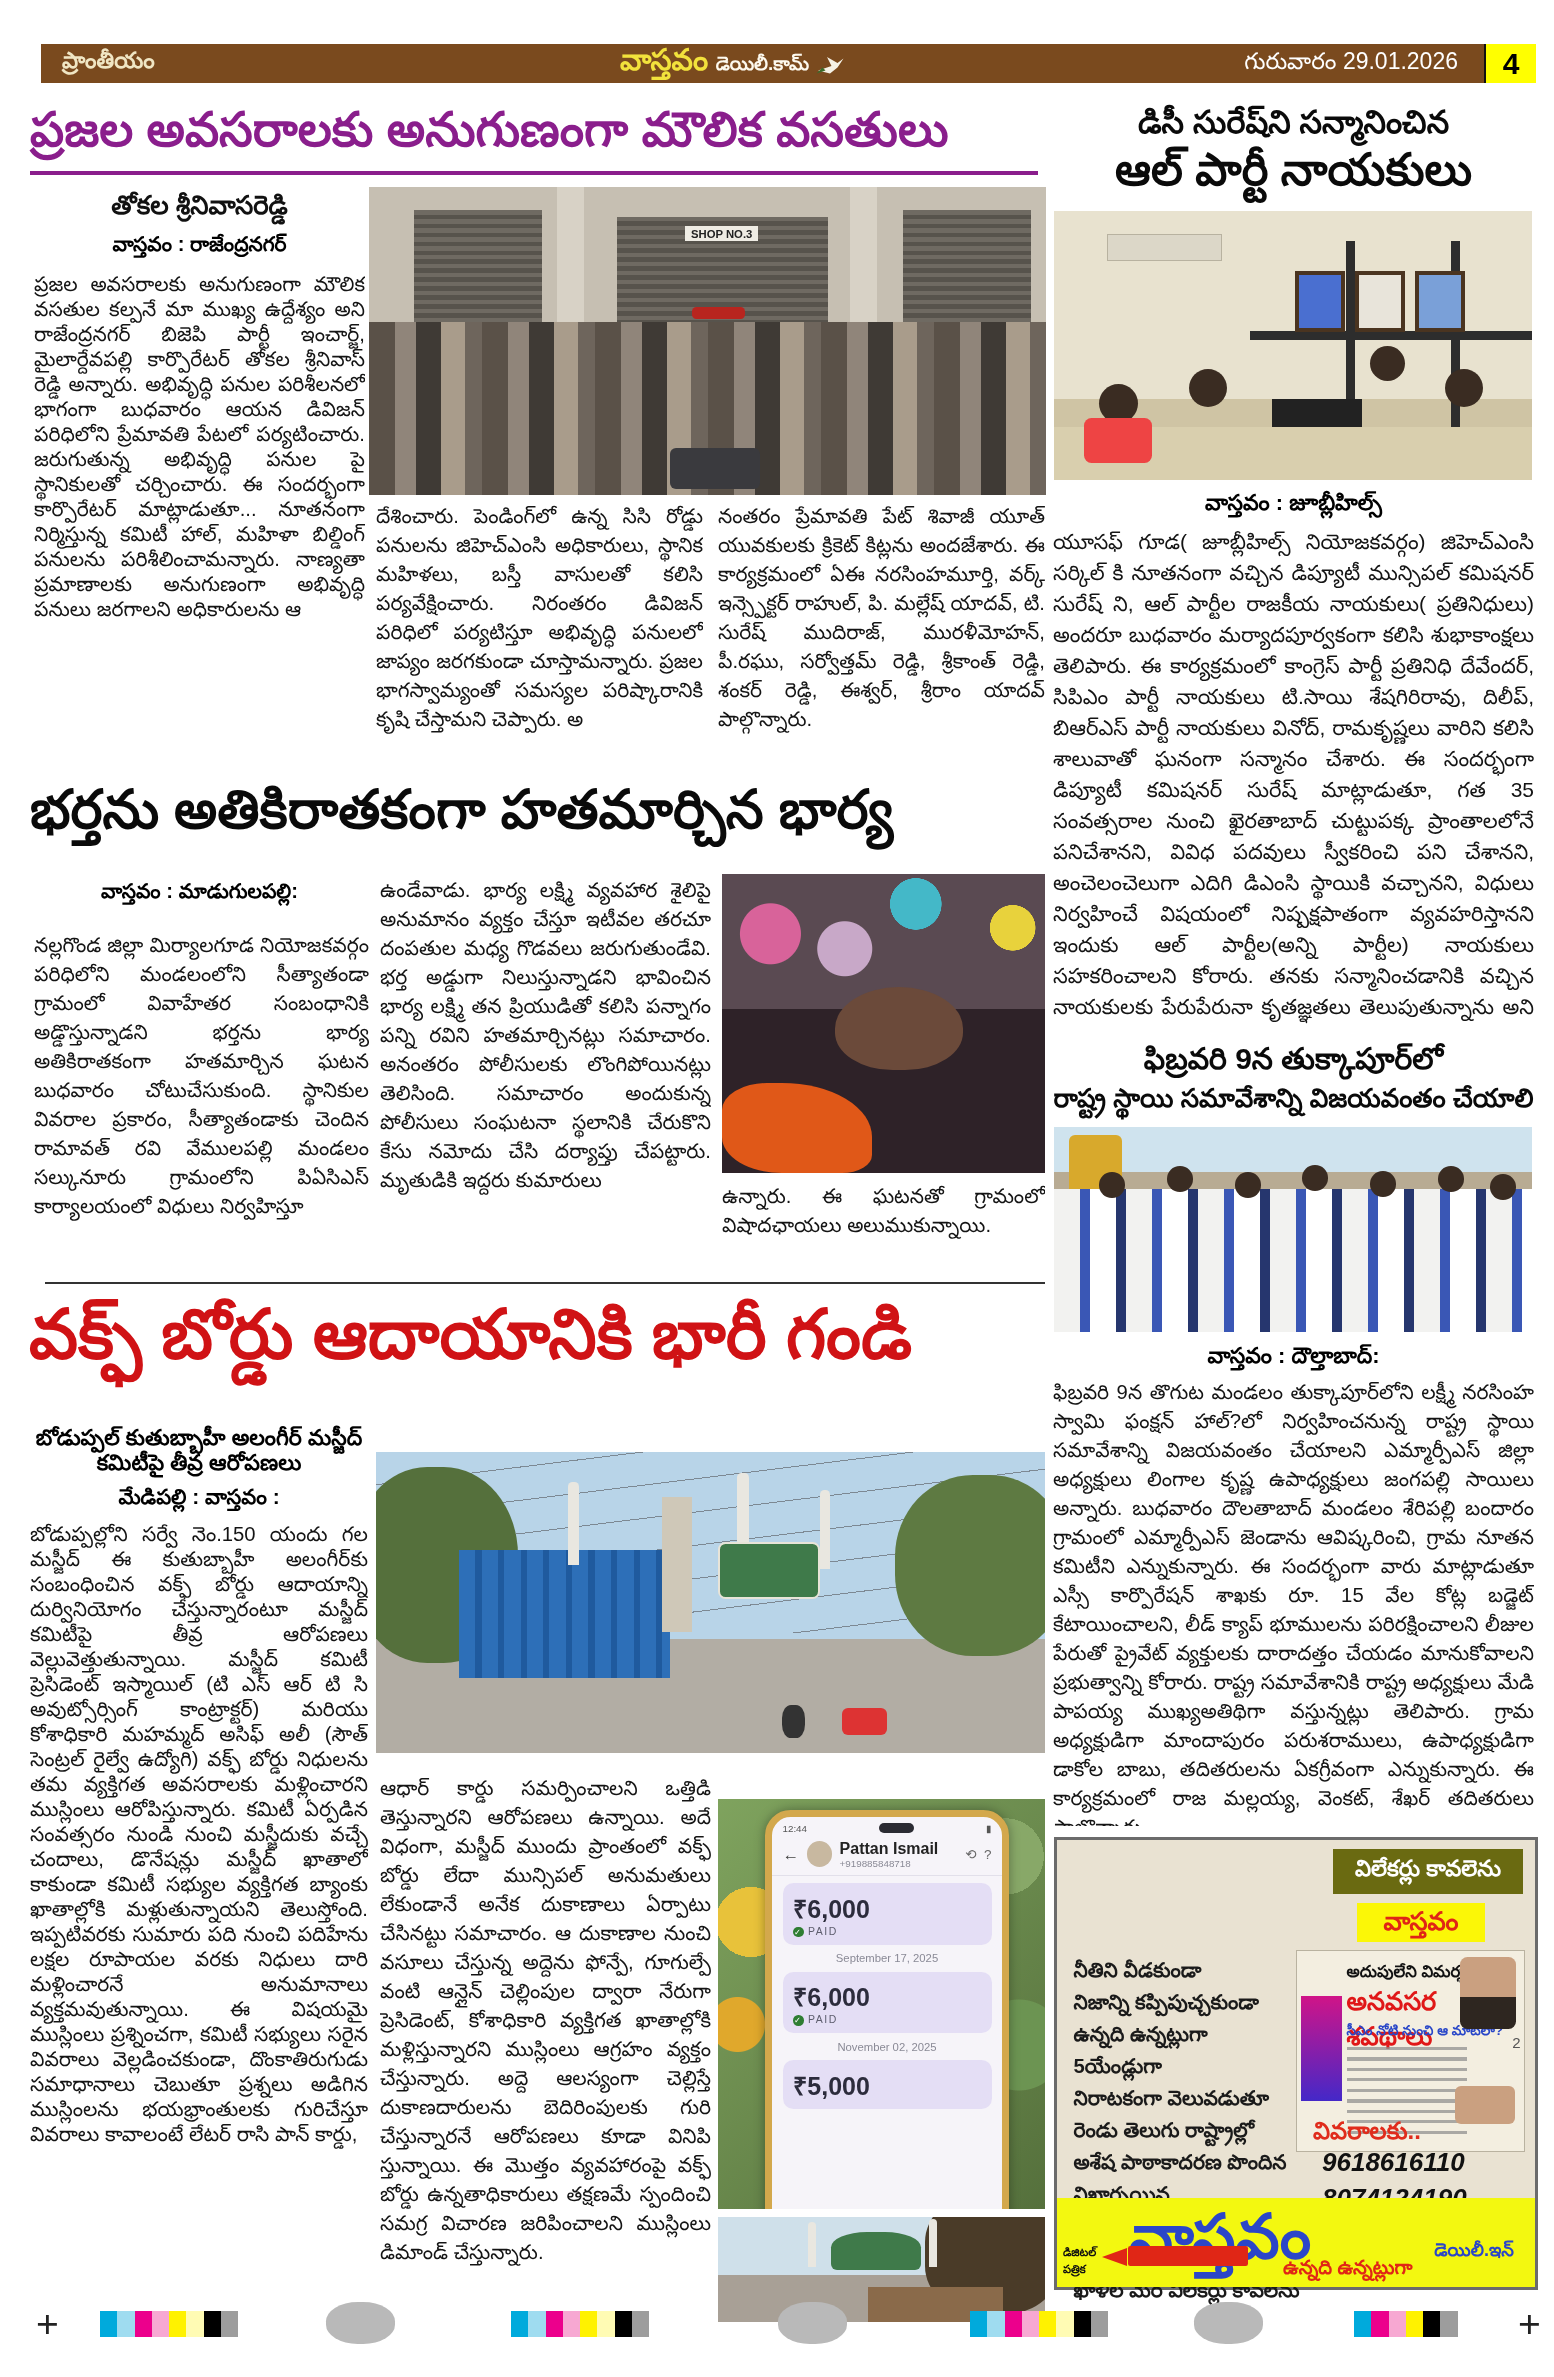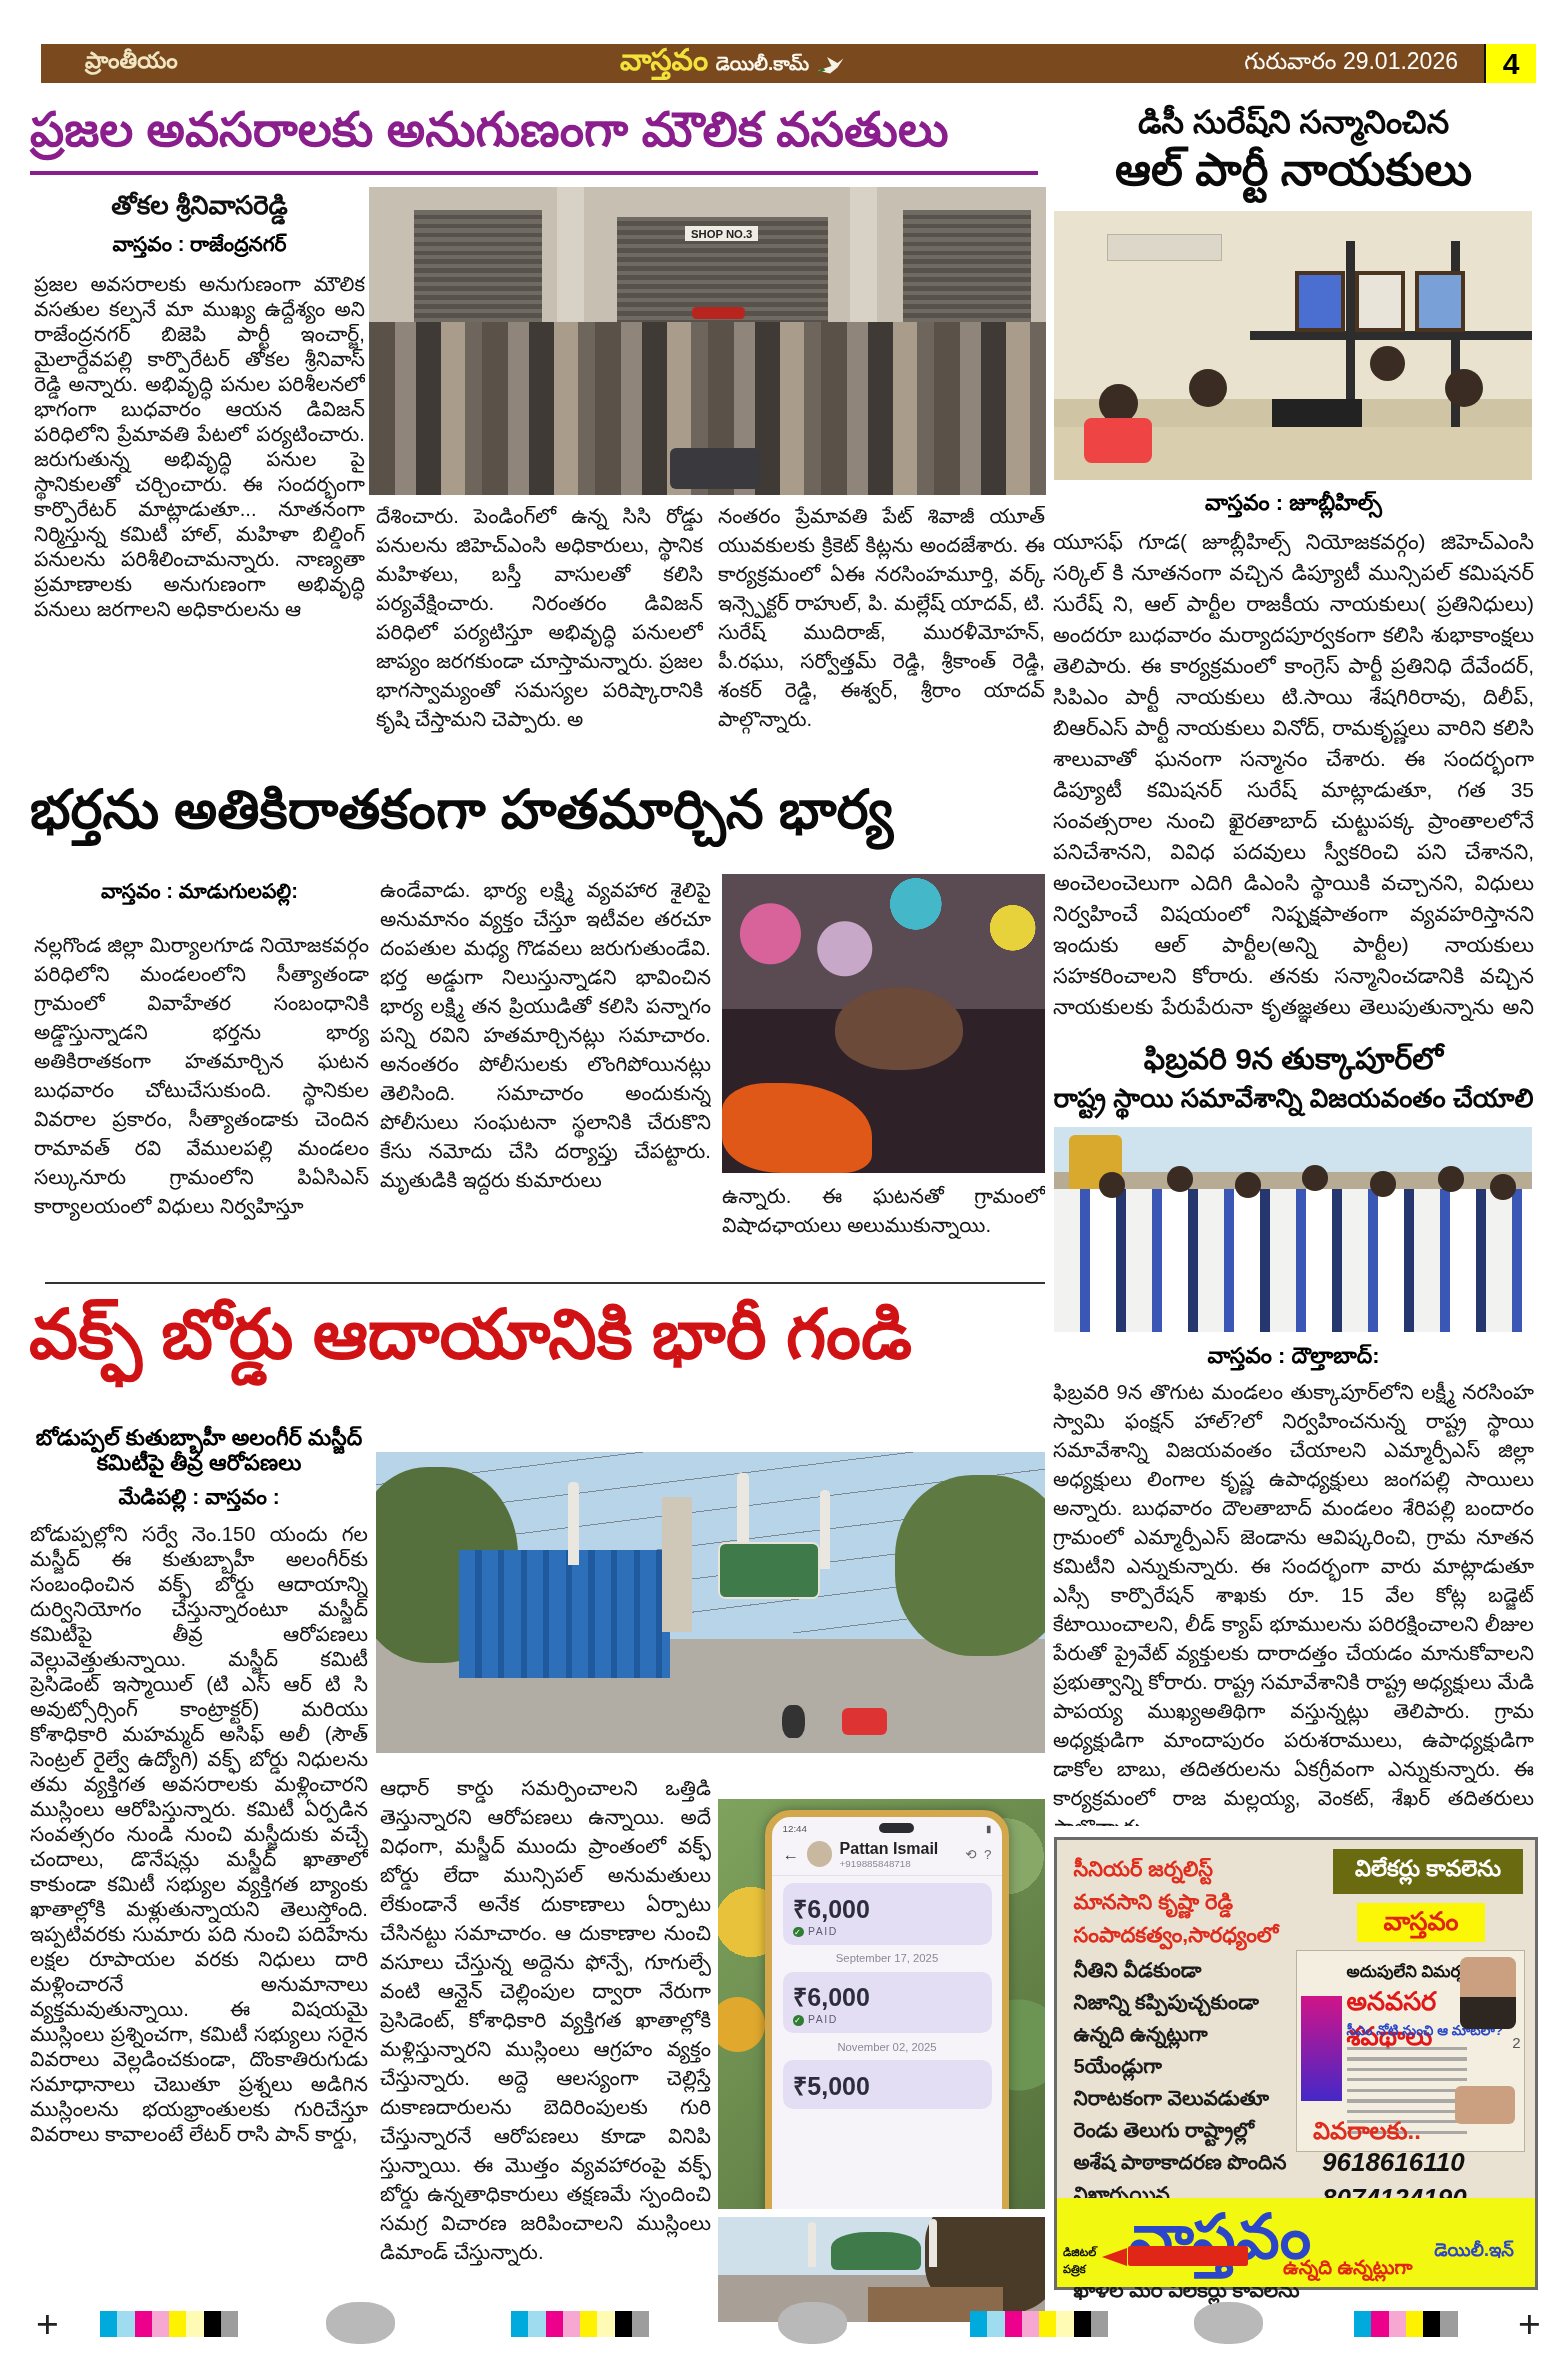"ప్రాంతీయం" .section-label { margin-left: 44px -> 21px }
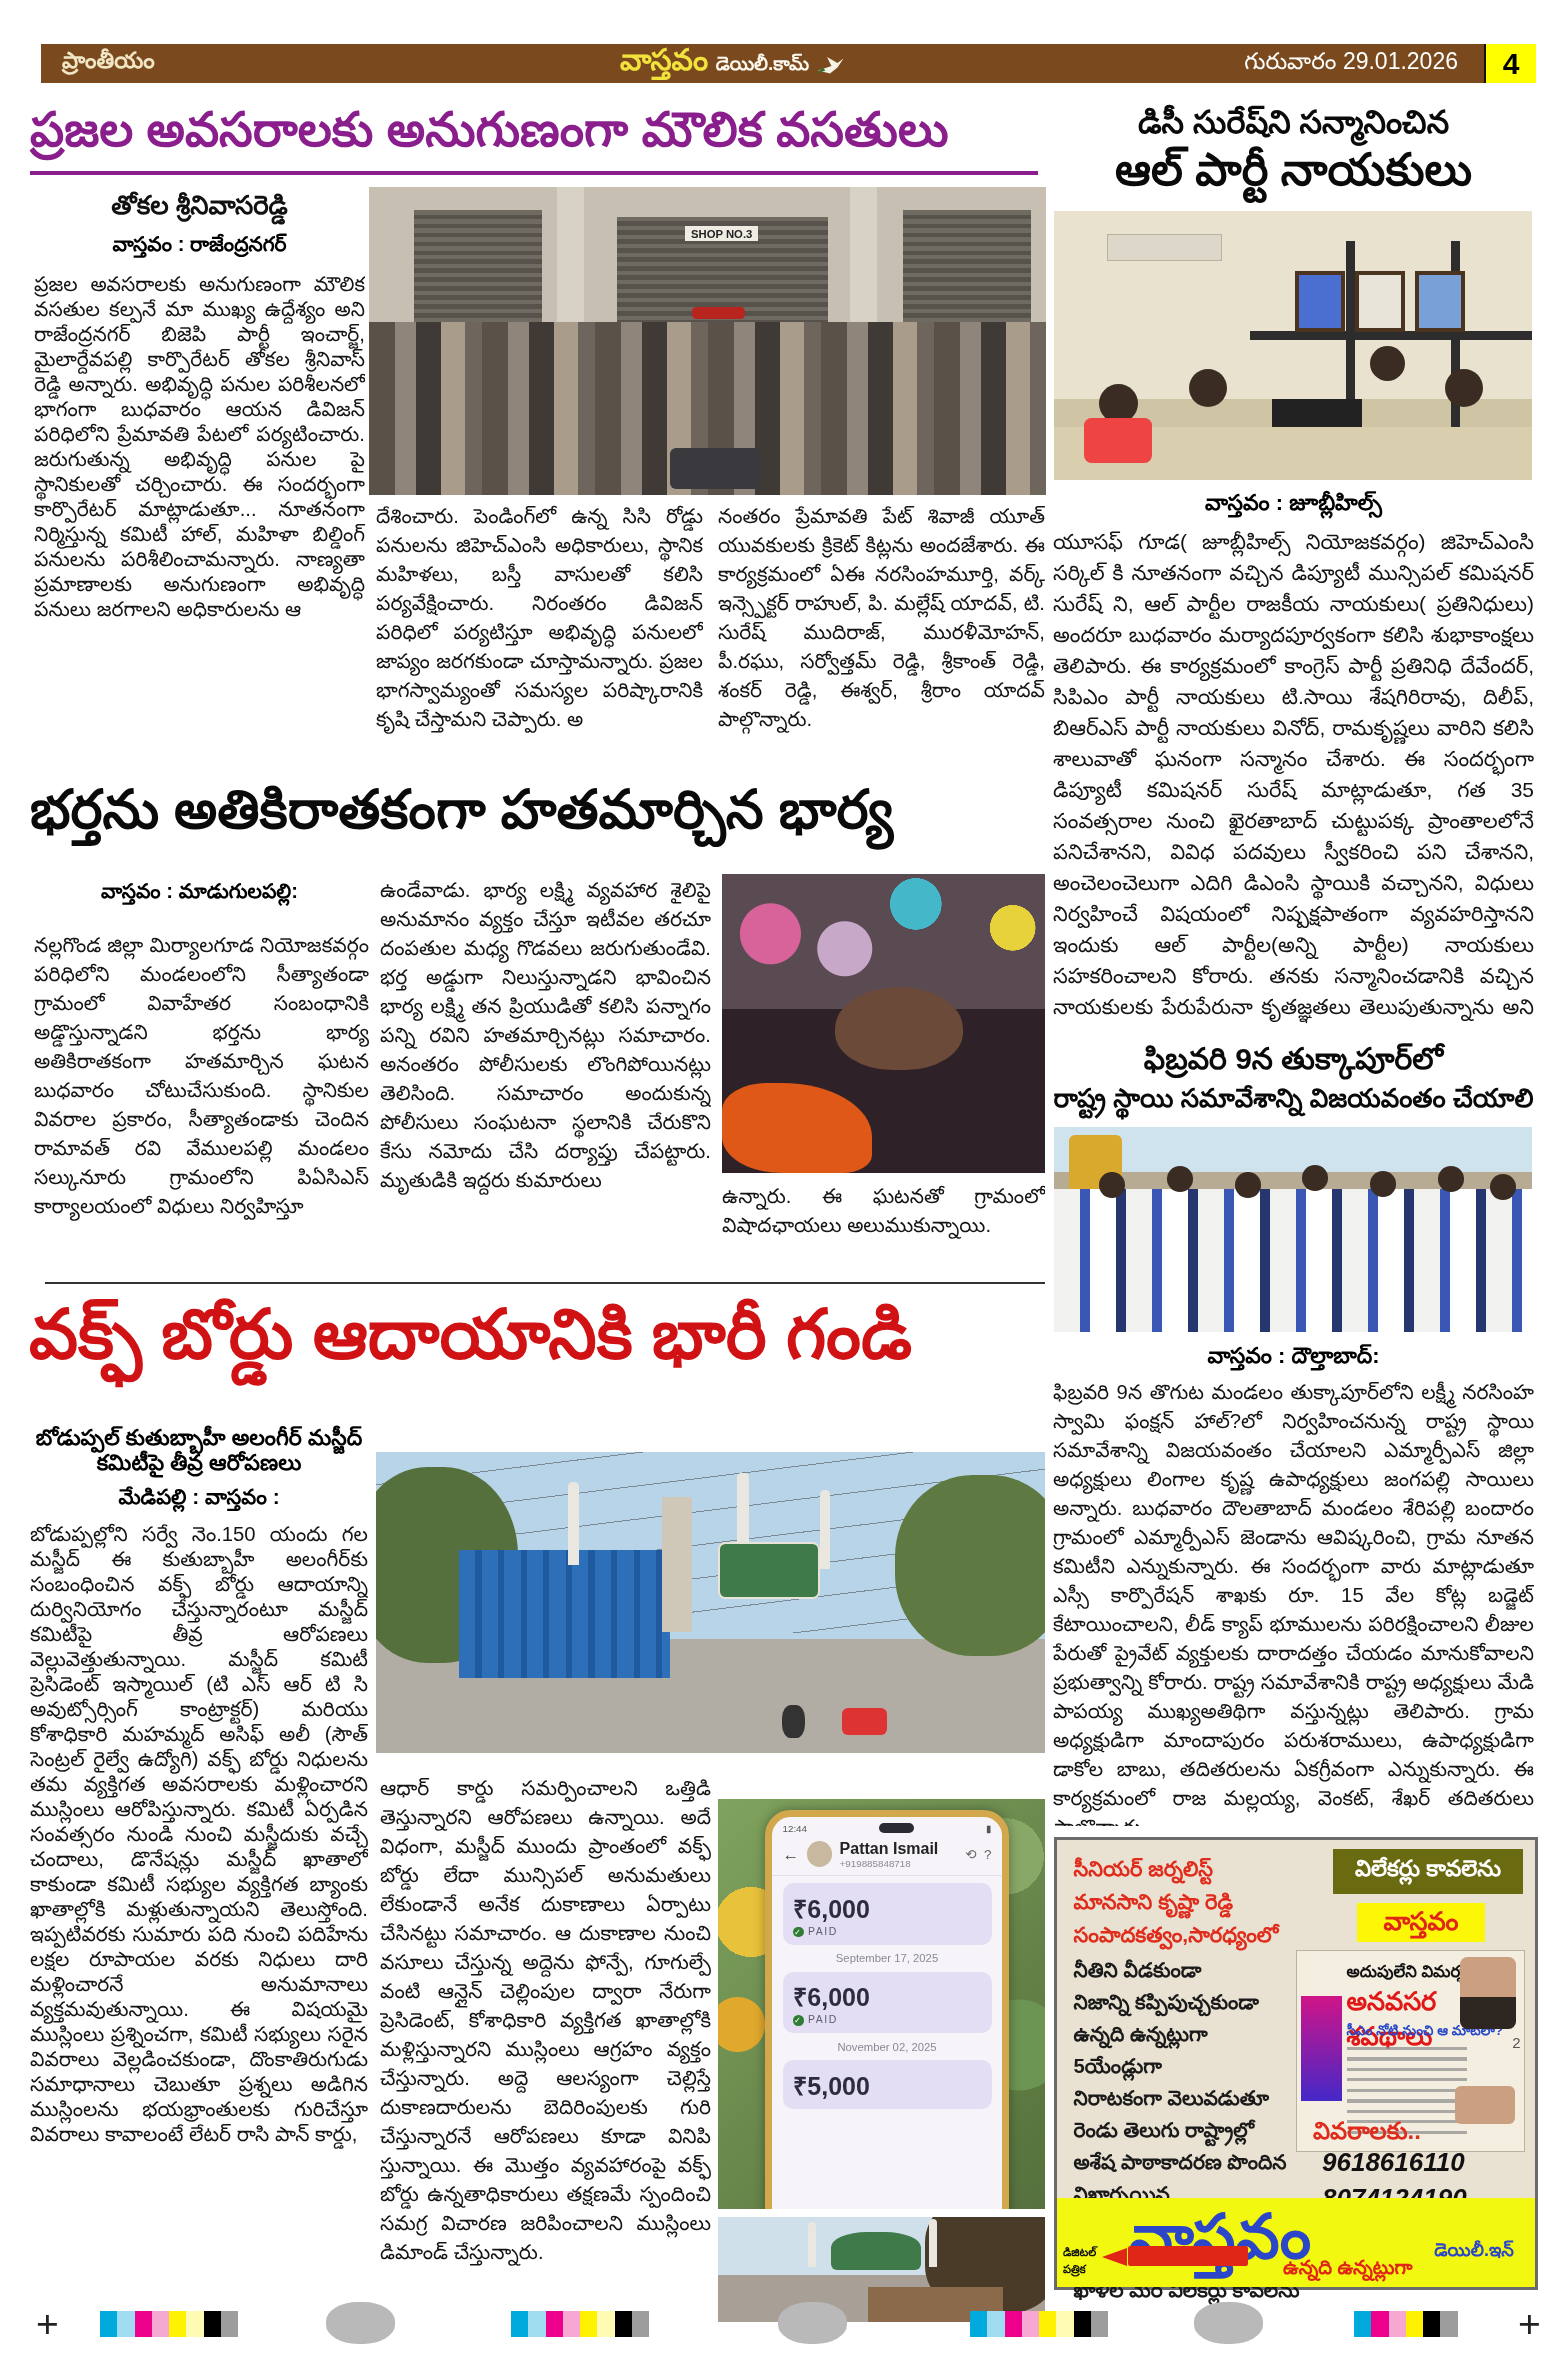"సీనియర్ జర్నలిస్ట్" div.abs { html: <div> <div>సీనియర్ జర్నలిస్ట్</div> <div>మానసాని కృష్ణా రెడ్డి</div> <div>సంపాదకత్వం,సారధ్యంలో</div> </div> -> none }
